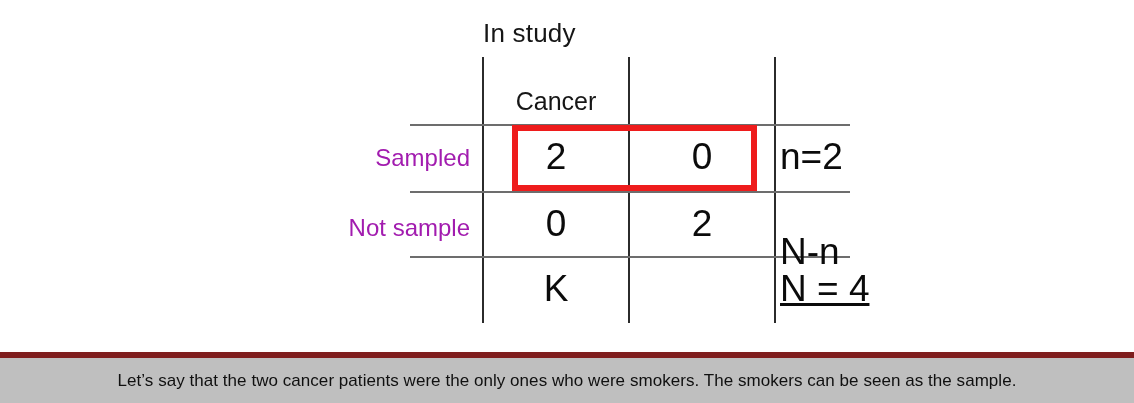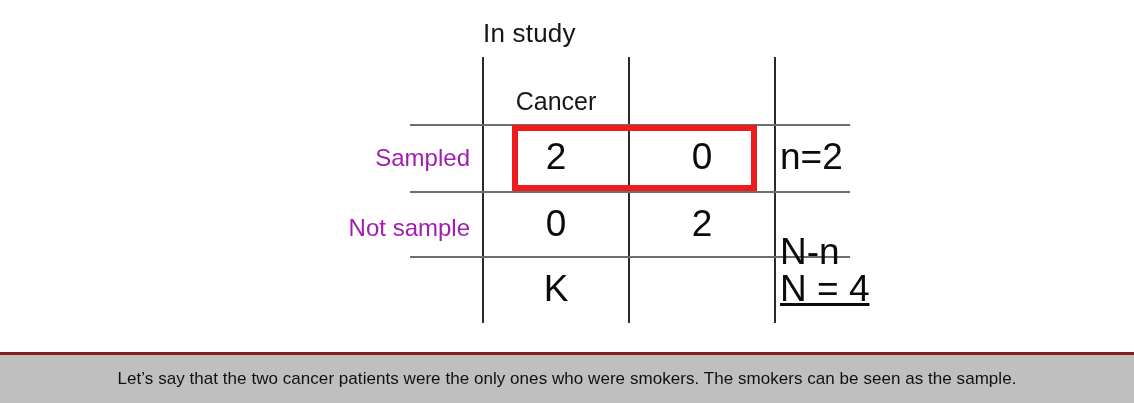"Let’s say that the two" #caption-bar { border-top: 3px solid #7f1d1d -> 6px solid #7f1d1d }
